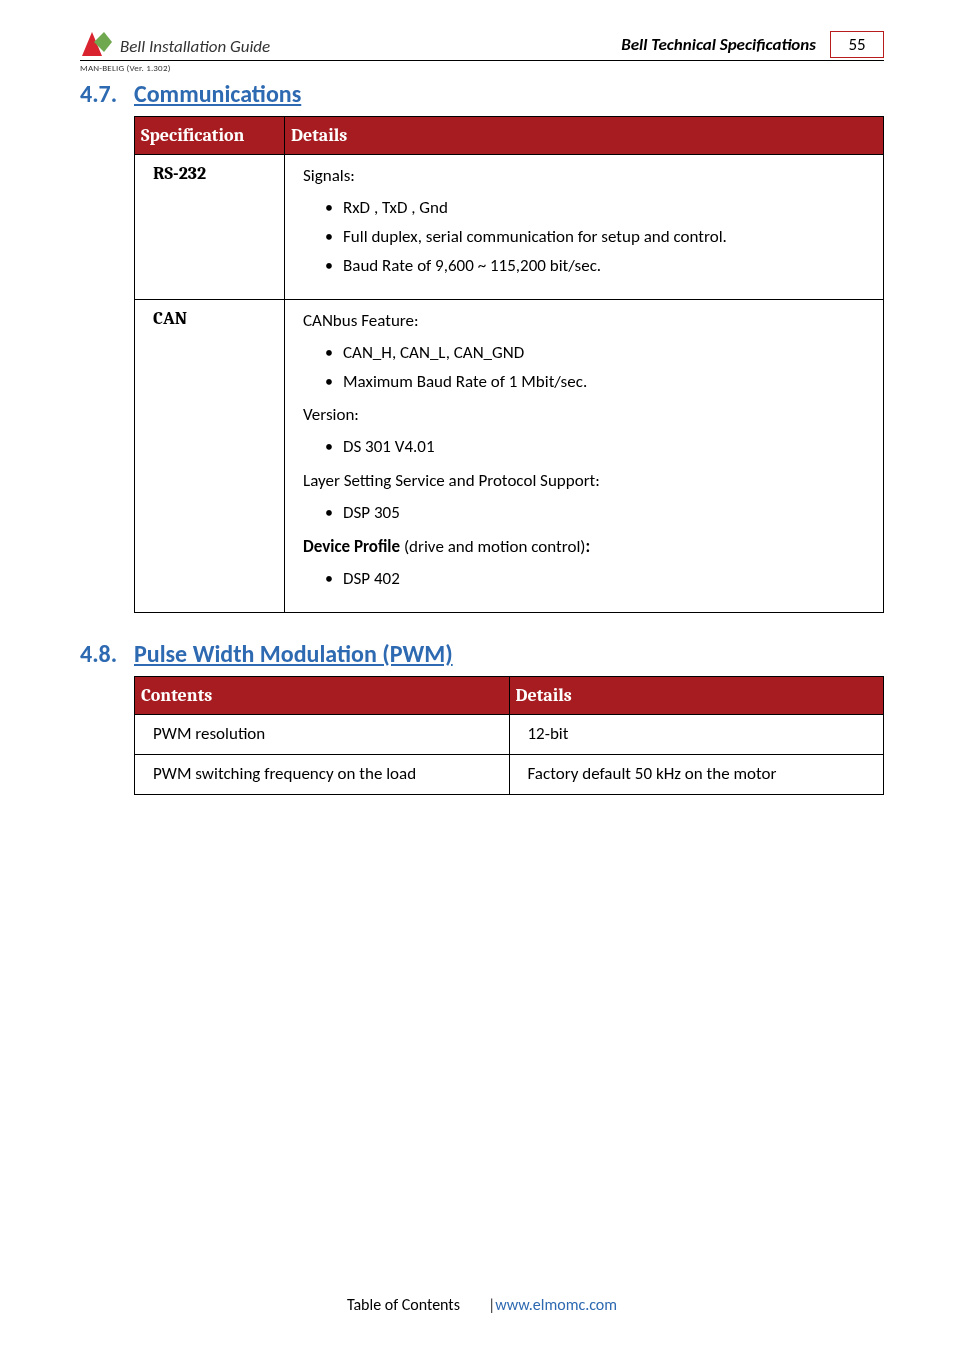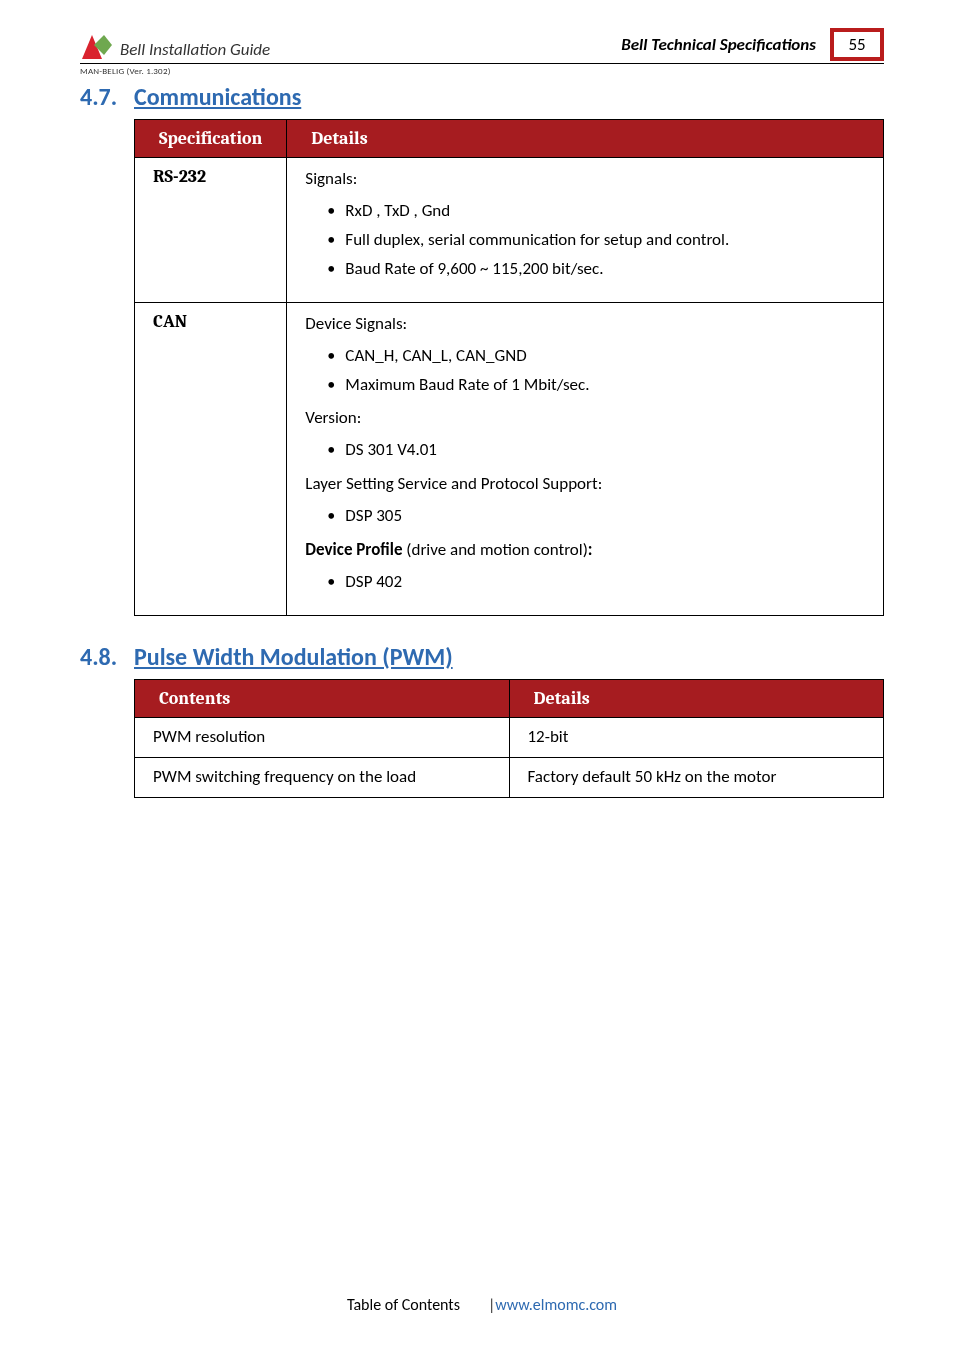"55" .page-num-box { border: 4px solid #b91c1c -> 1px solid #b91c1c }
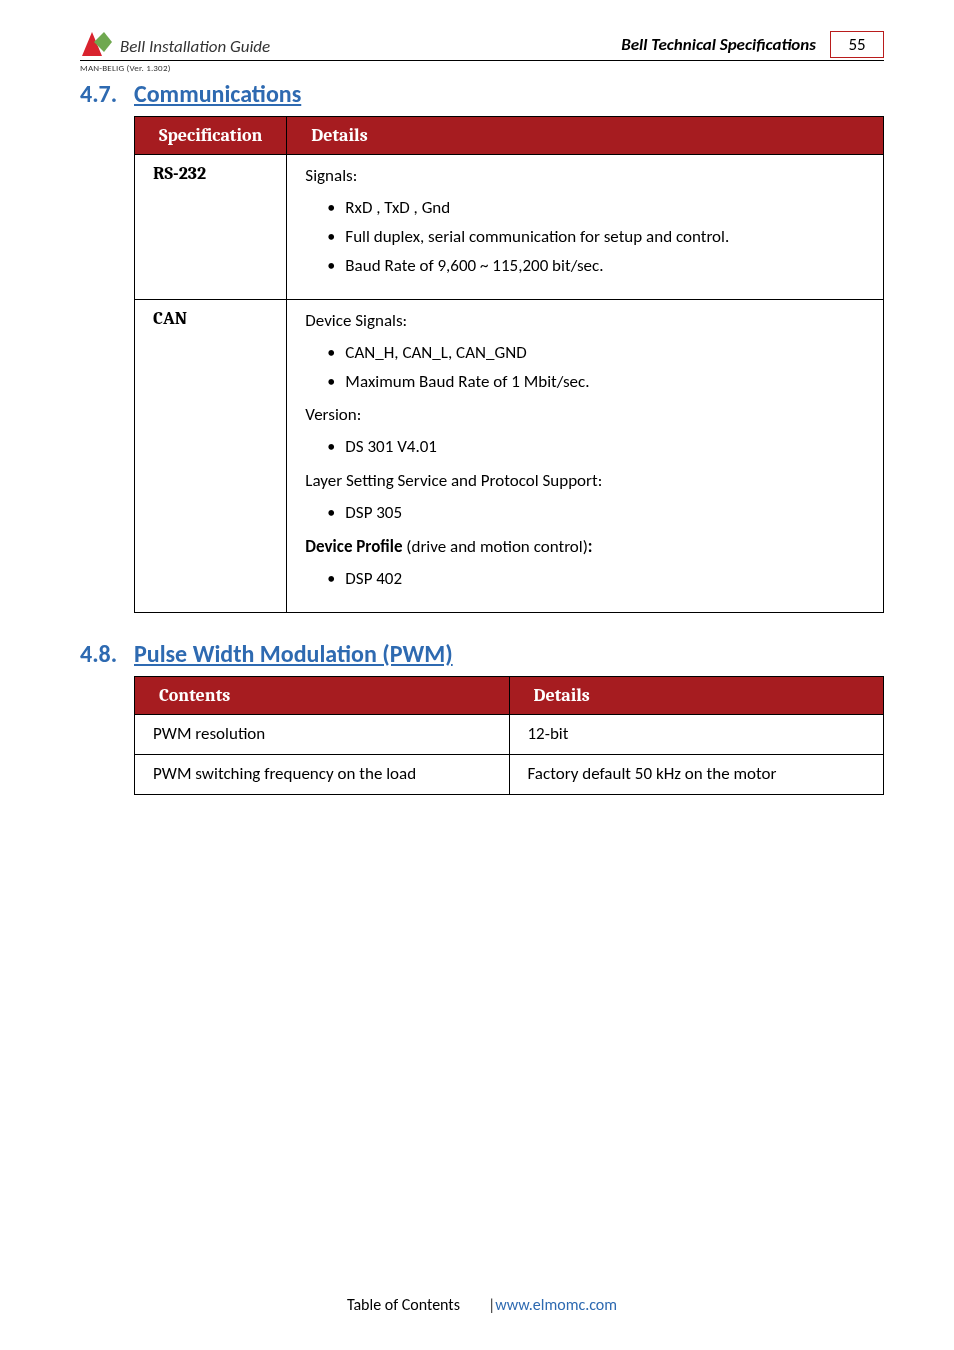"Specification" table.spec thead th { padding: 8px 24px -> 8px 6px }
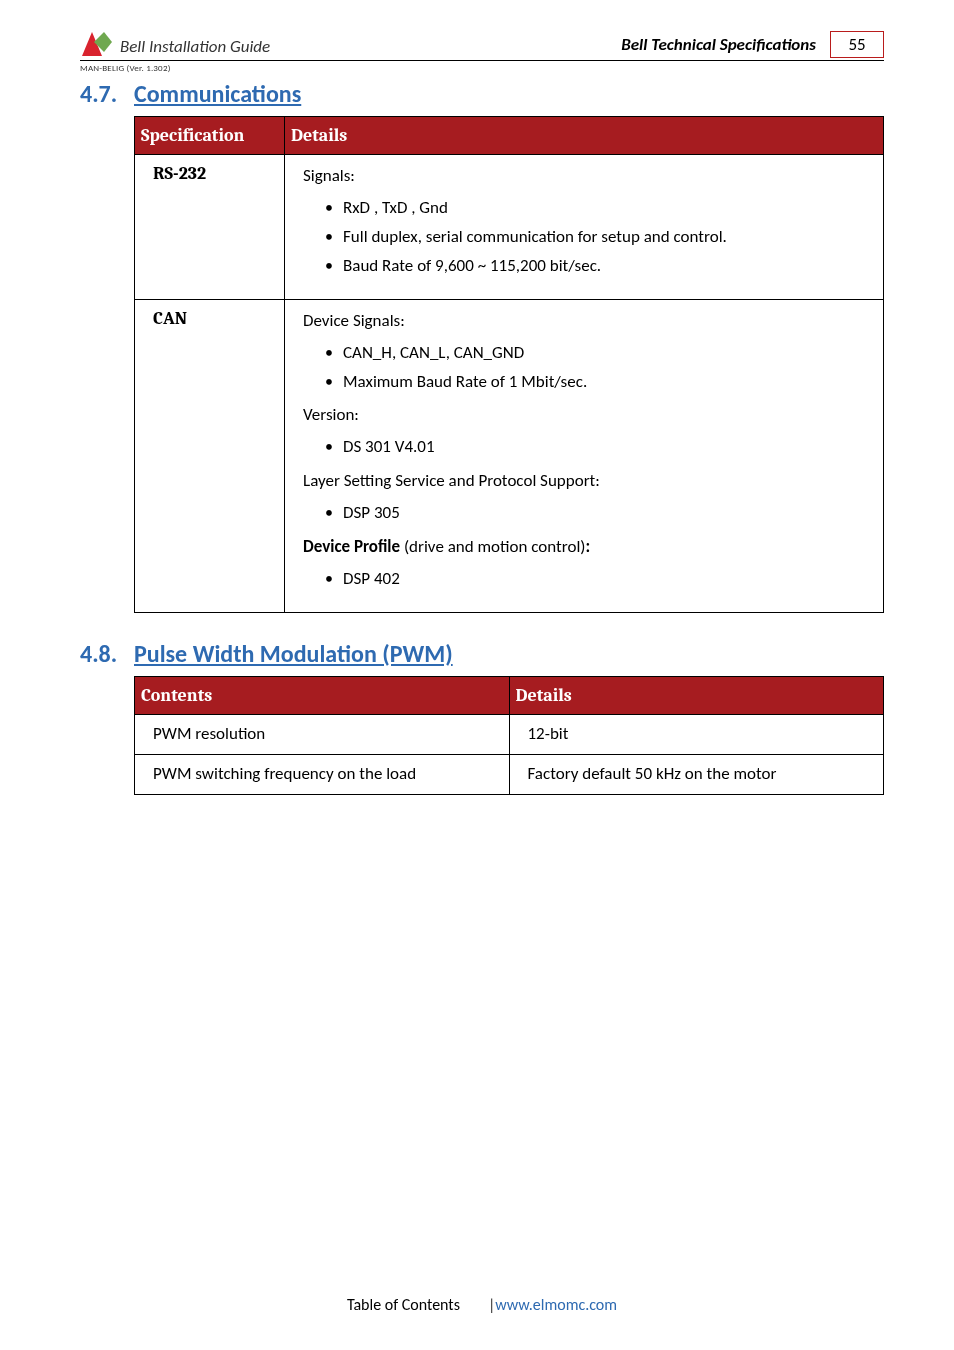"Device Signals:" div.subhead { text: Device Signals -> CANbus Feature }
